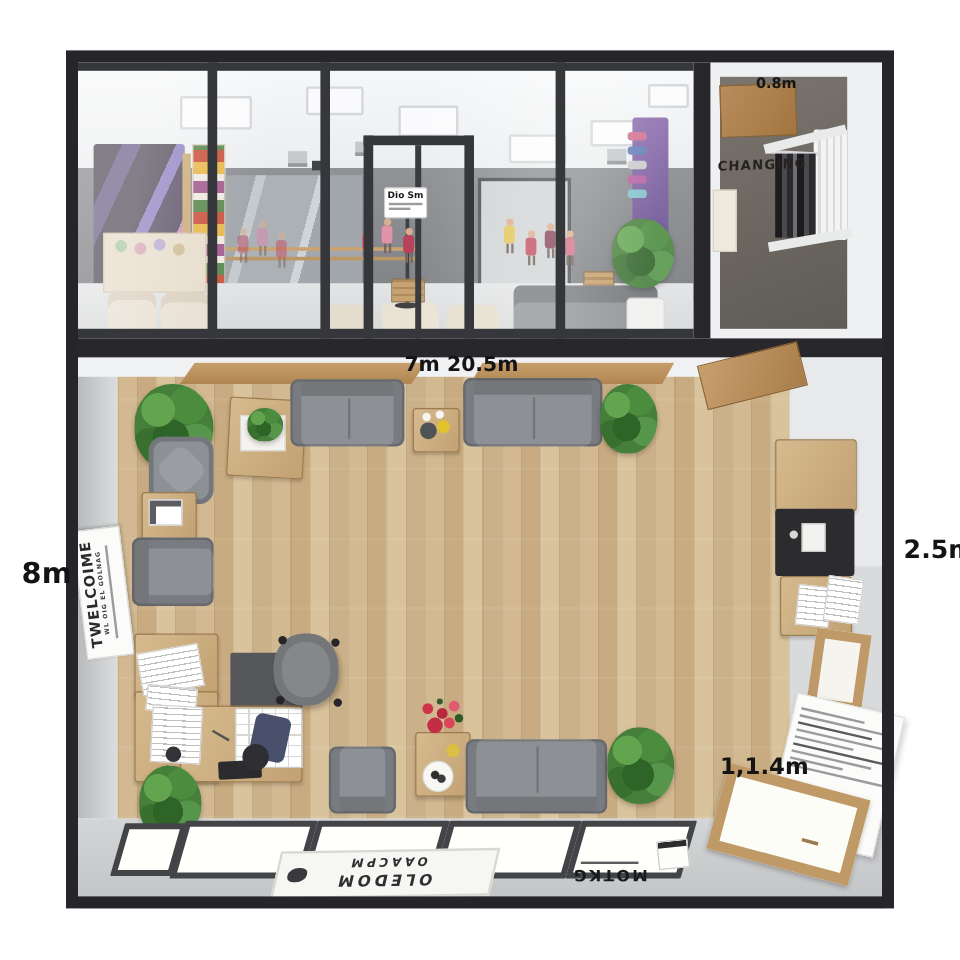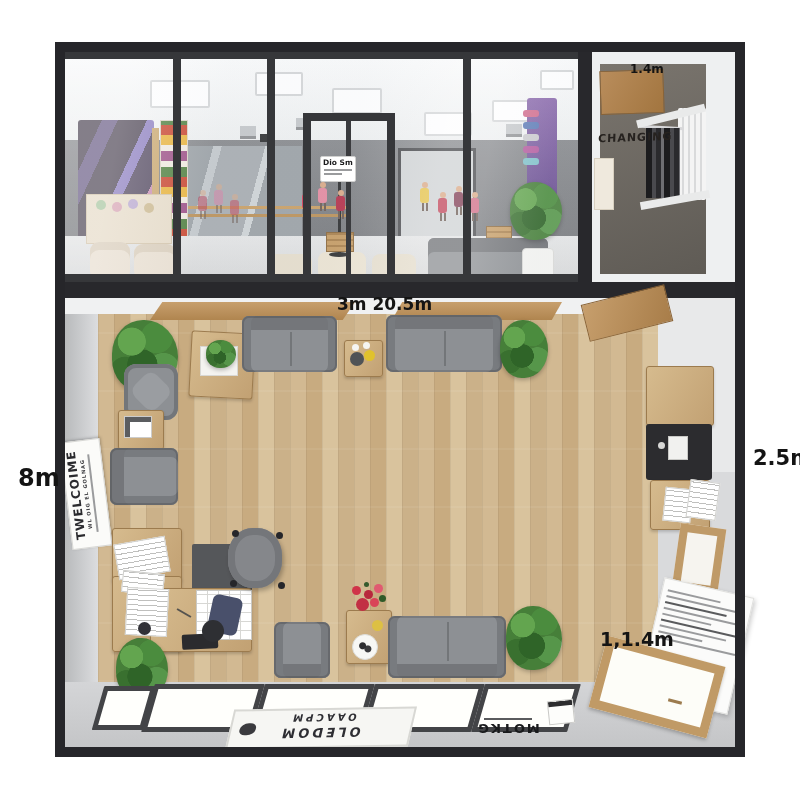"1.4m" div.dim { text: 1.4m -> 0.8m }
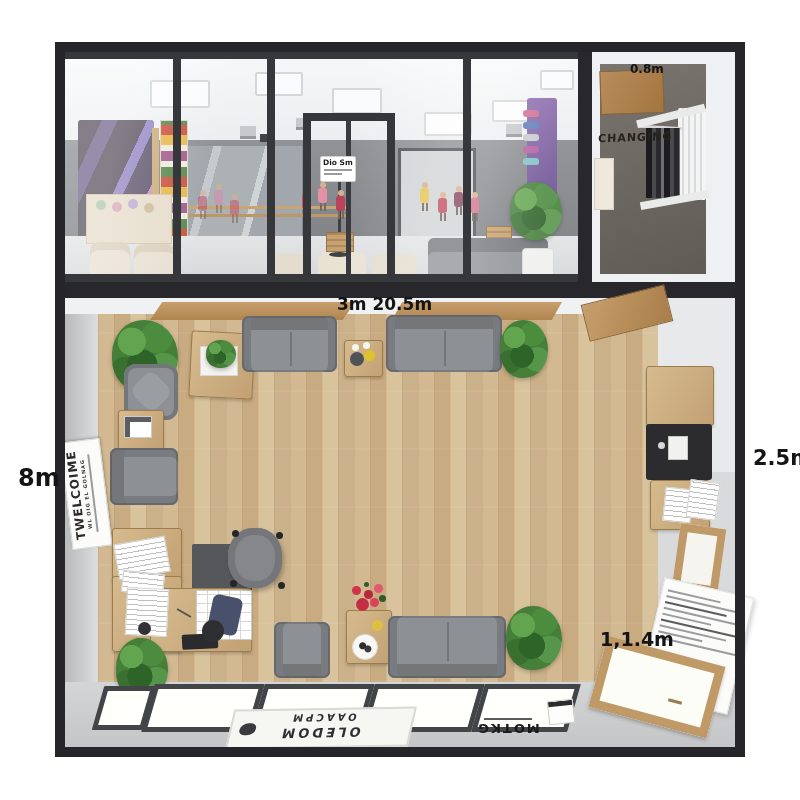"3m 20.5m" div.dim { text: 3m -> 7m }
